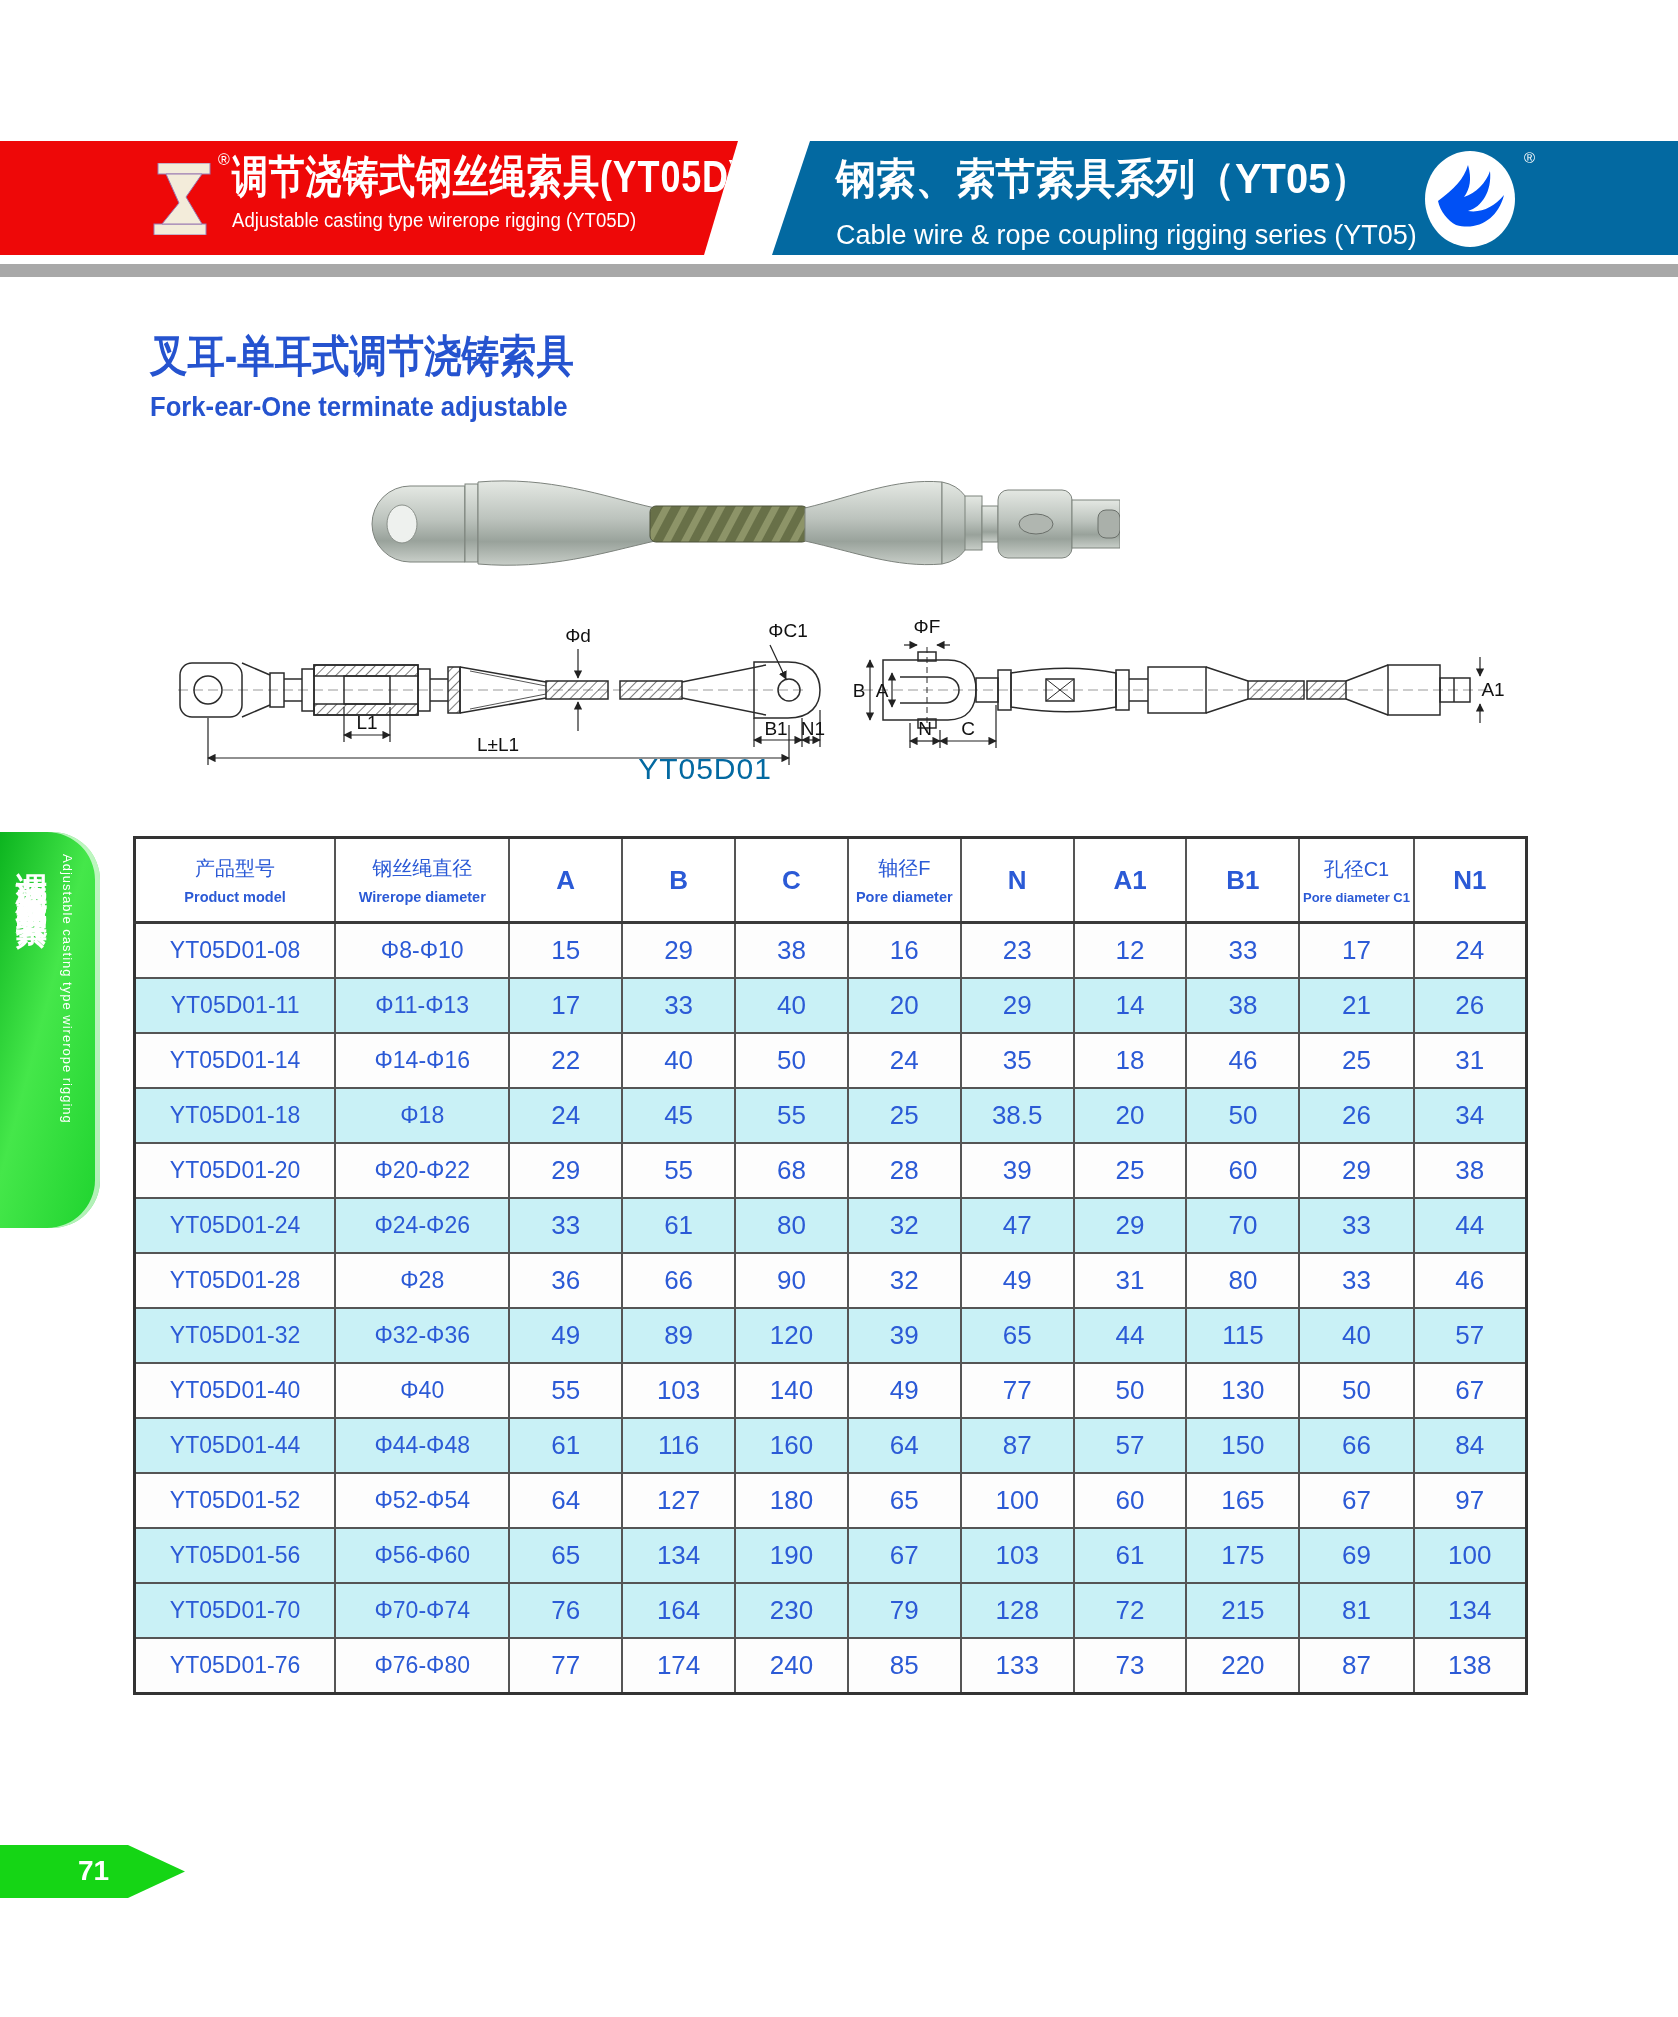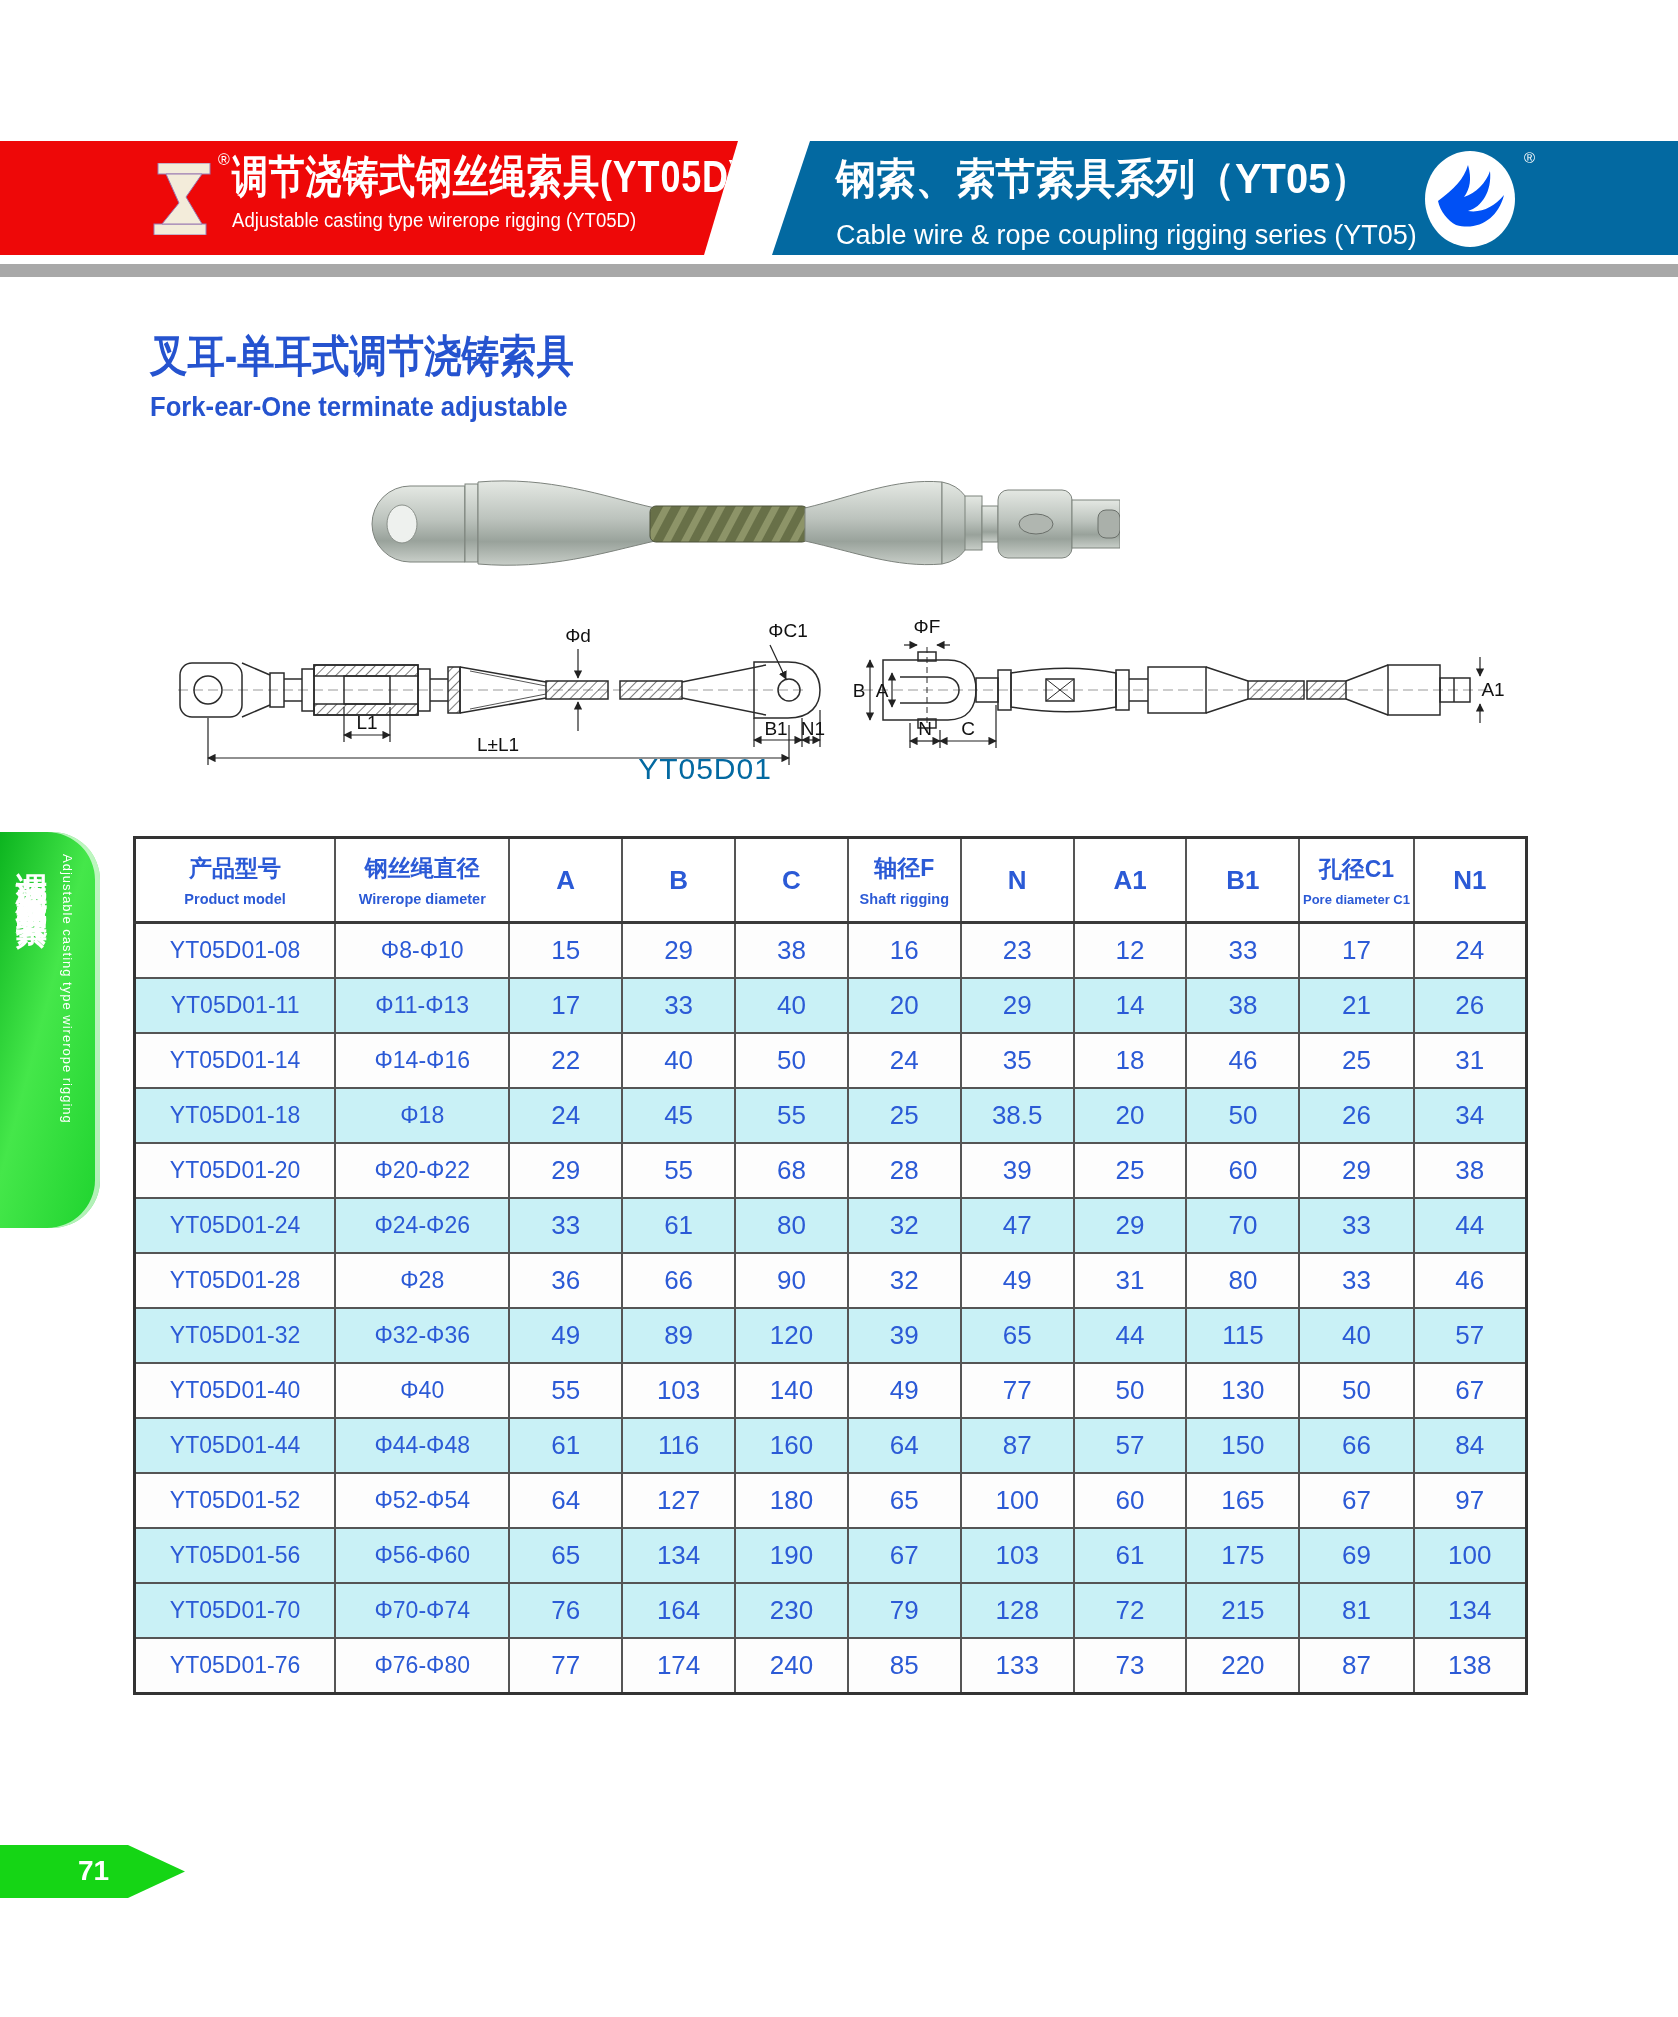"产品型号" .th-zh { font-size: 23px -> 20px; font-weight: bold -> normal }
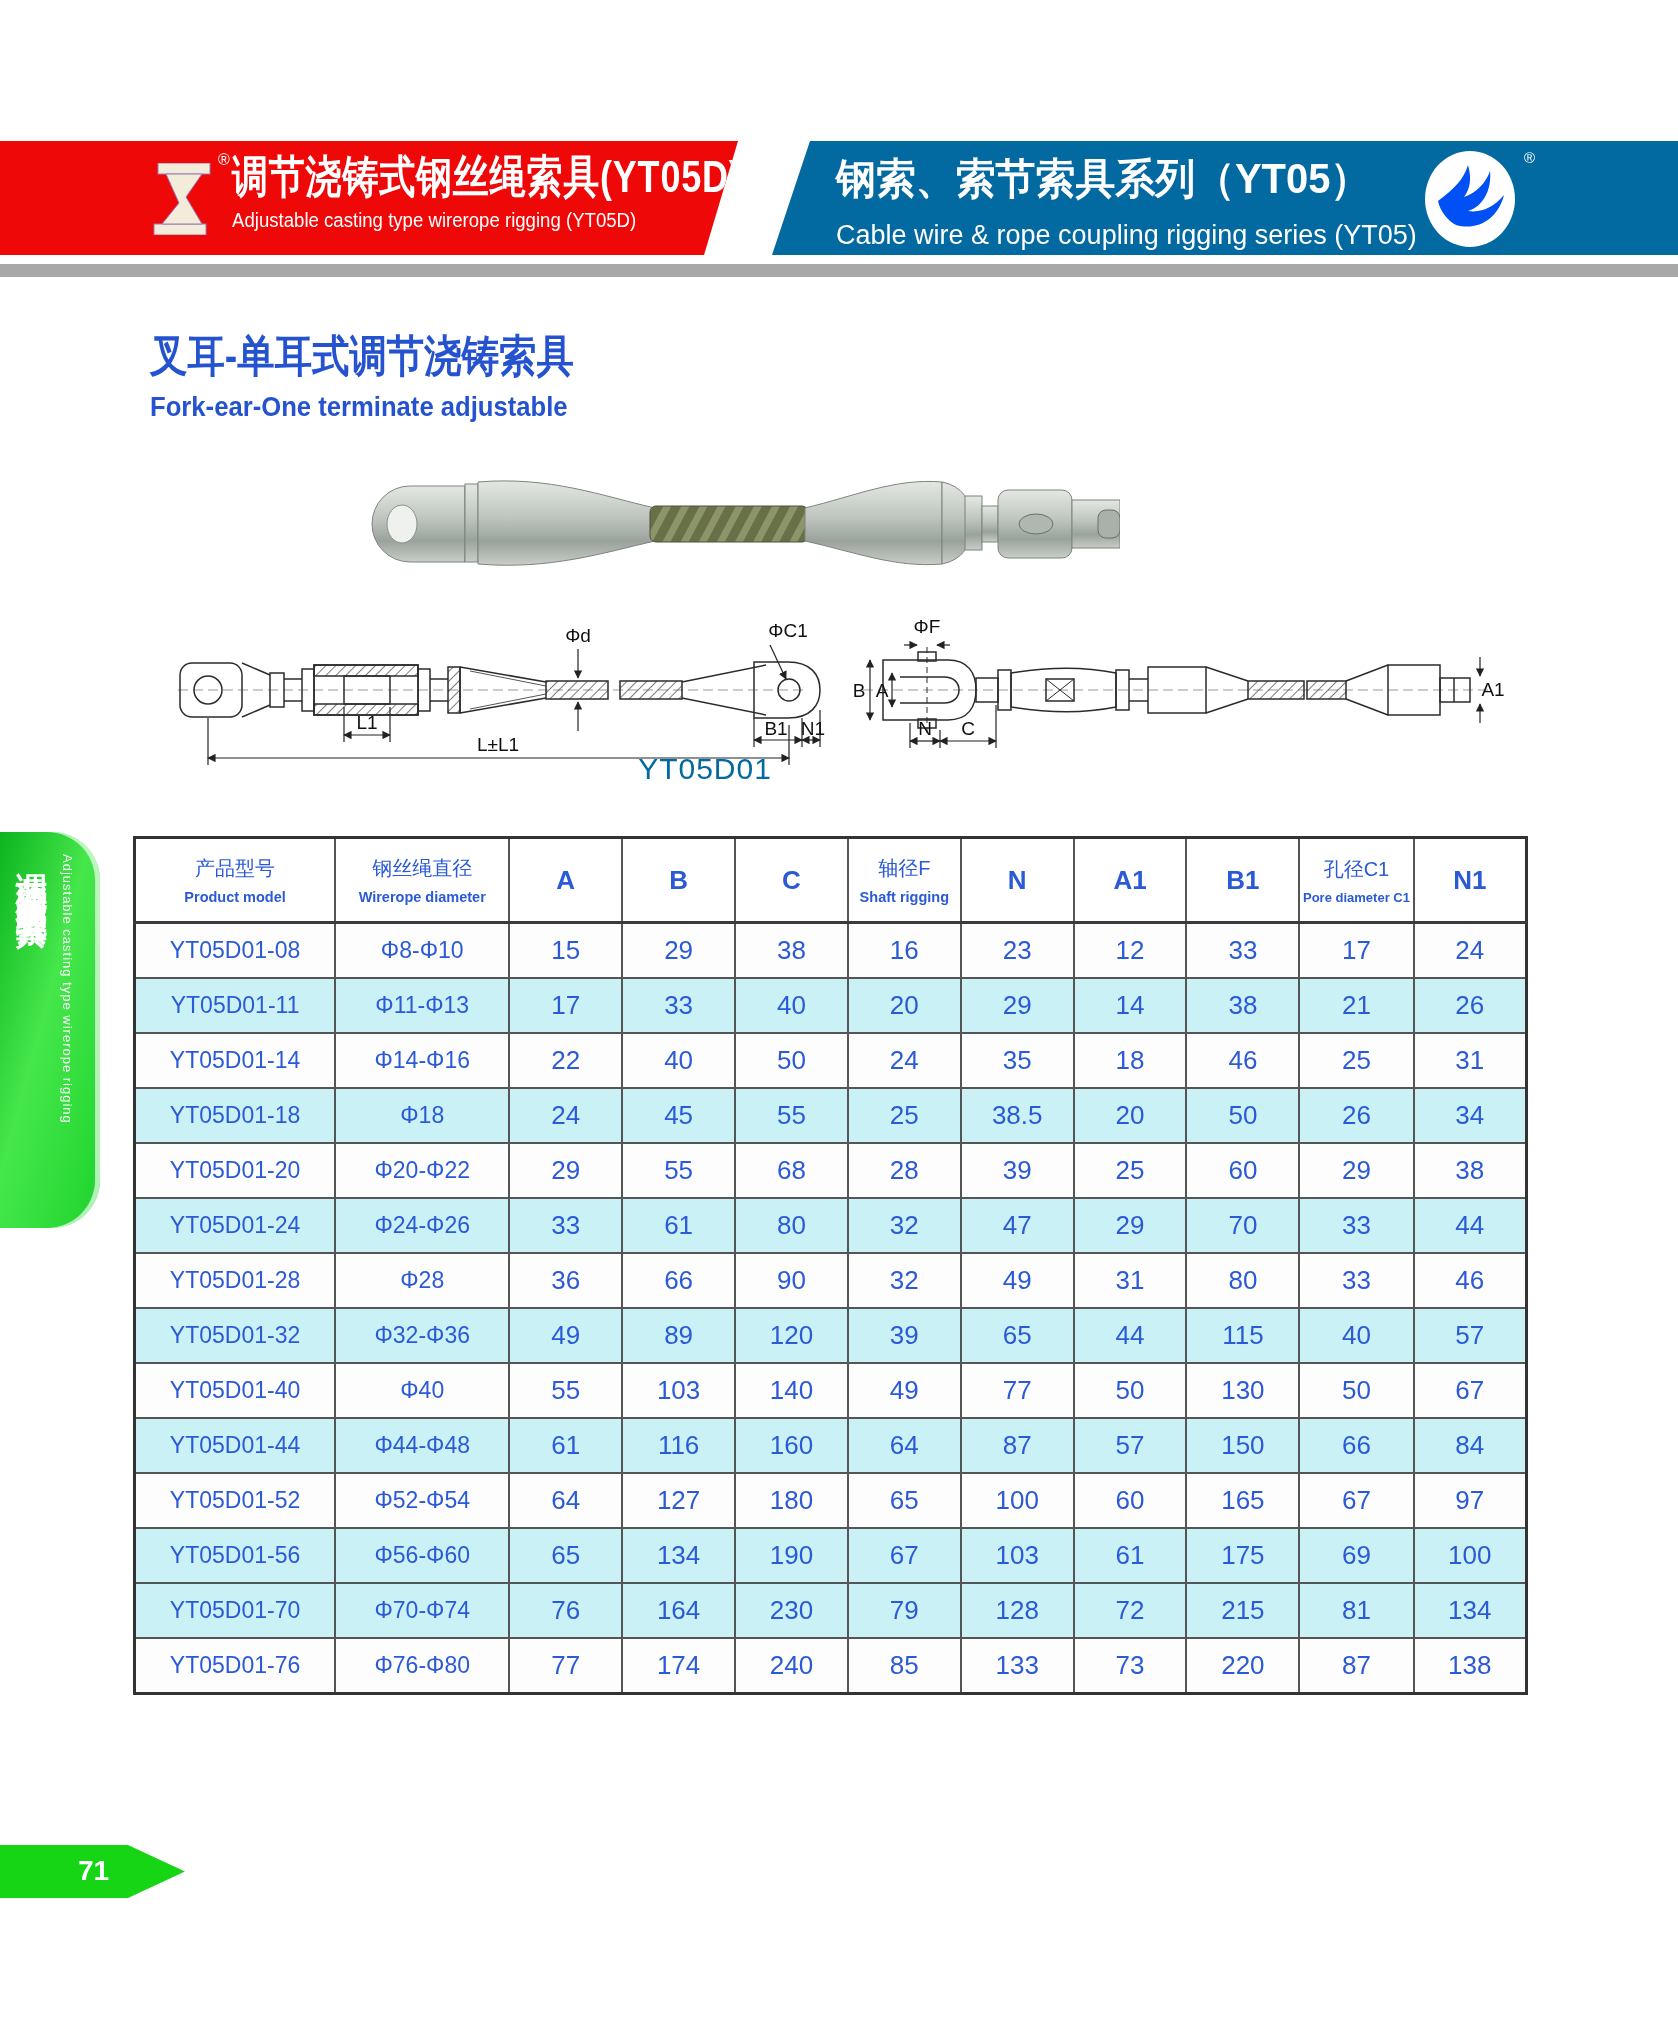"Shaft rigging" div.th-en { text: Shaft rigging -> Pore diameter }
